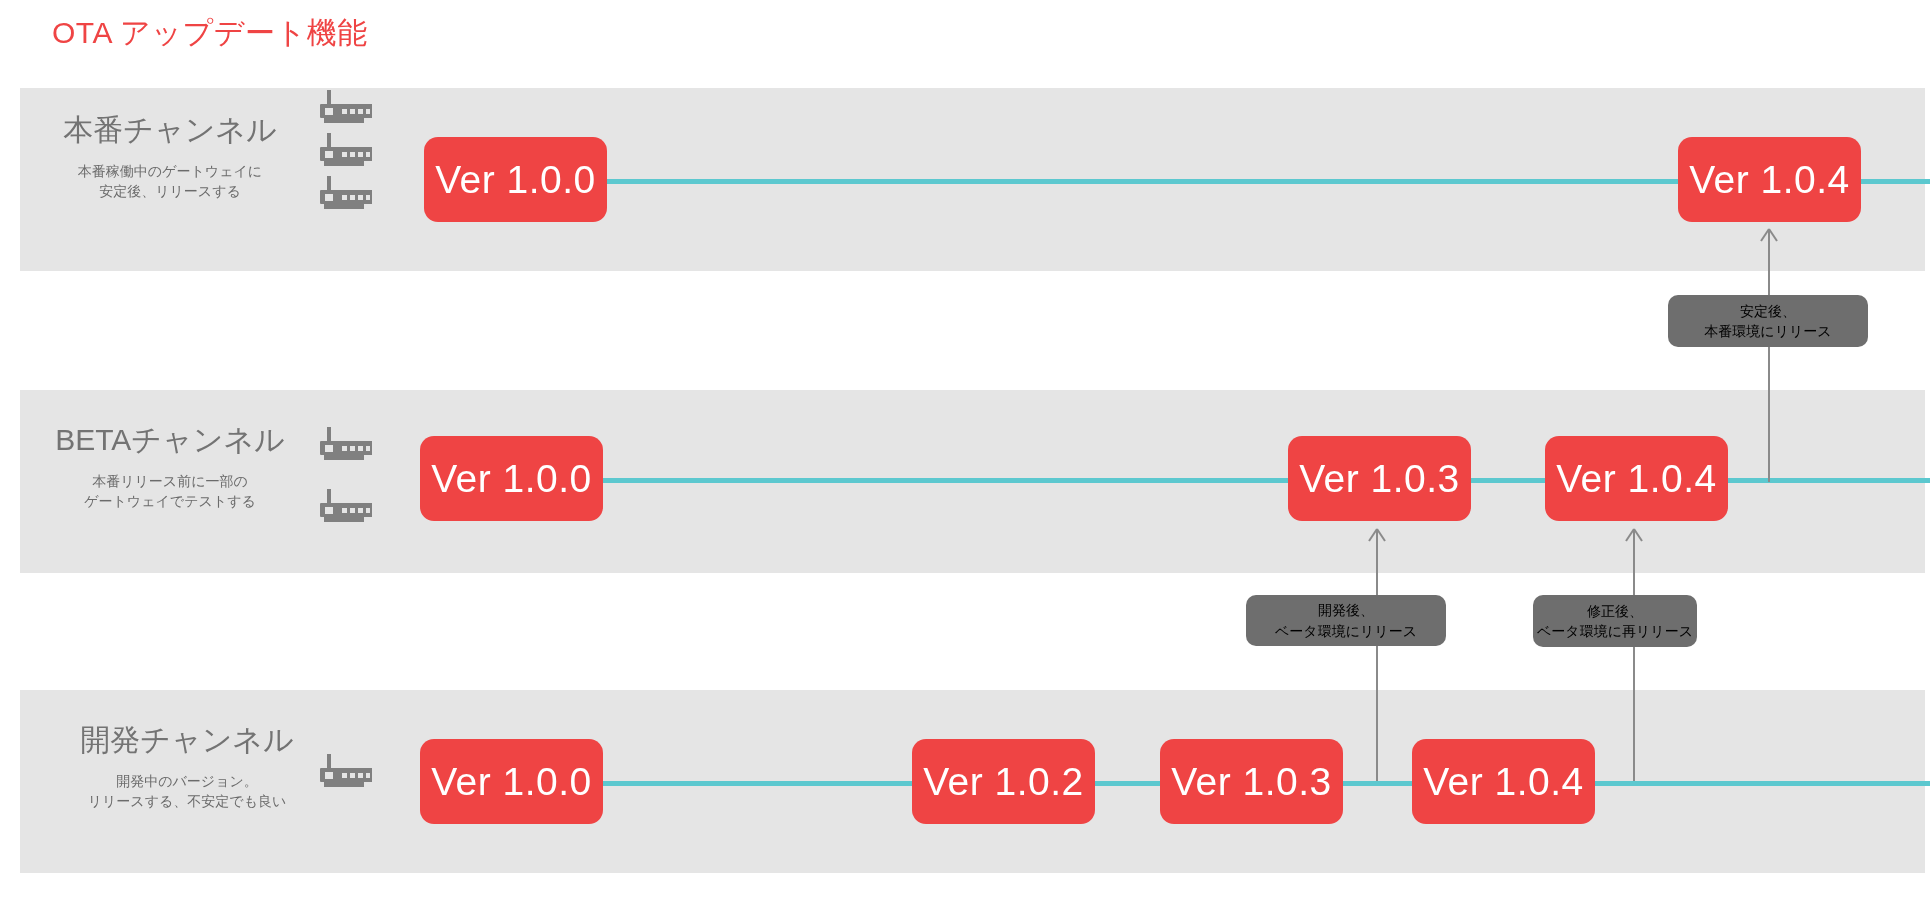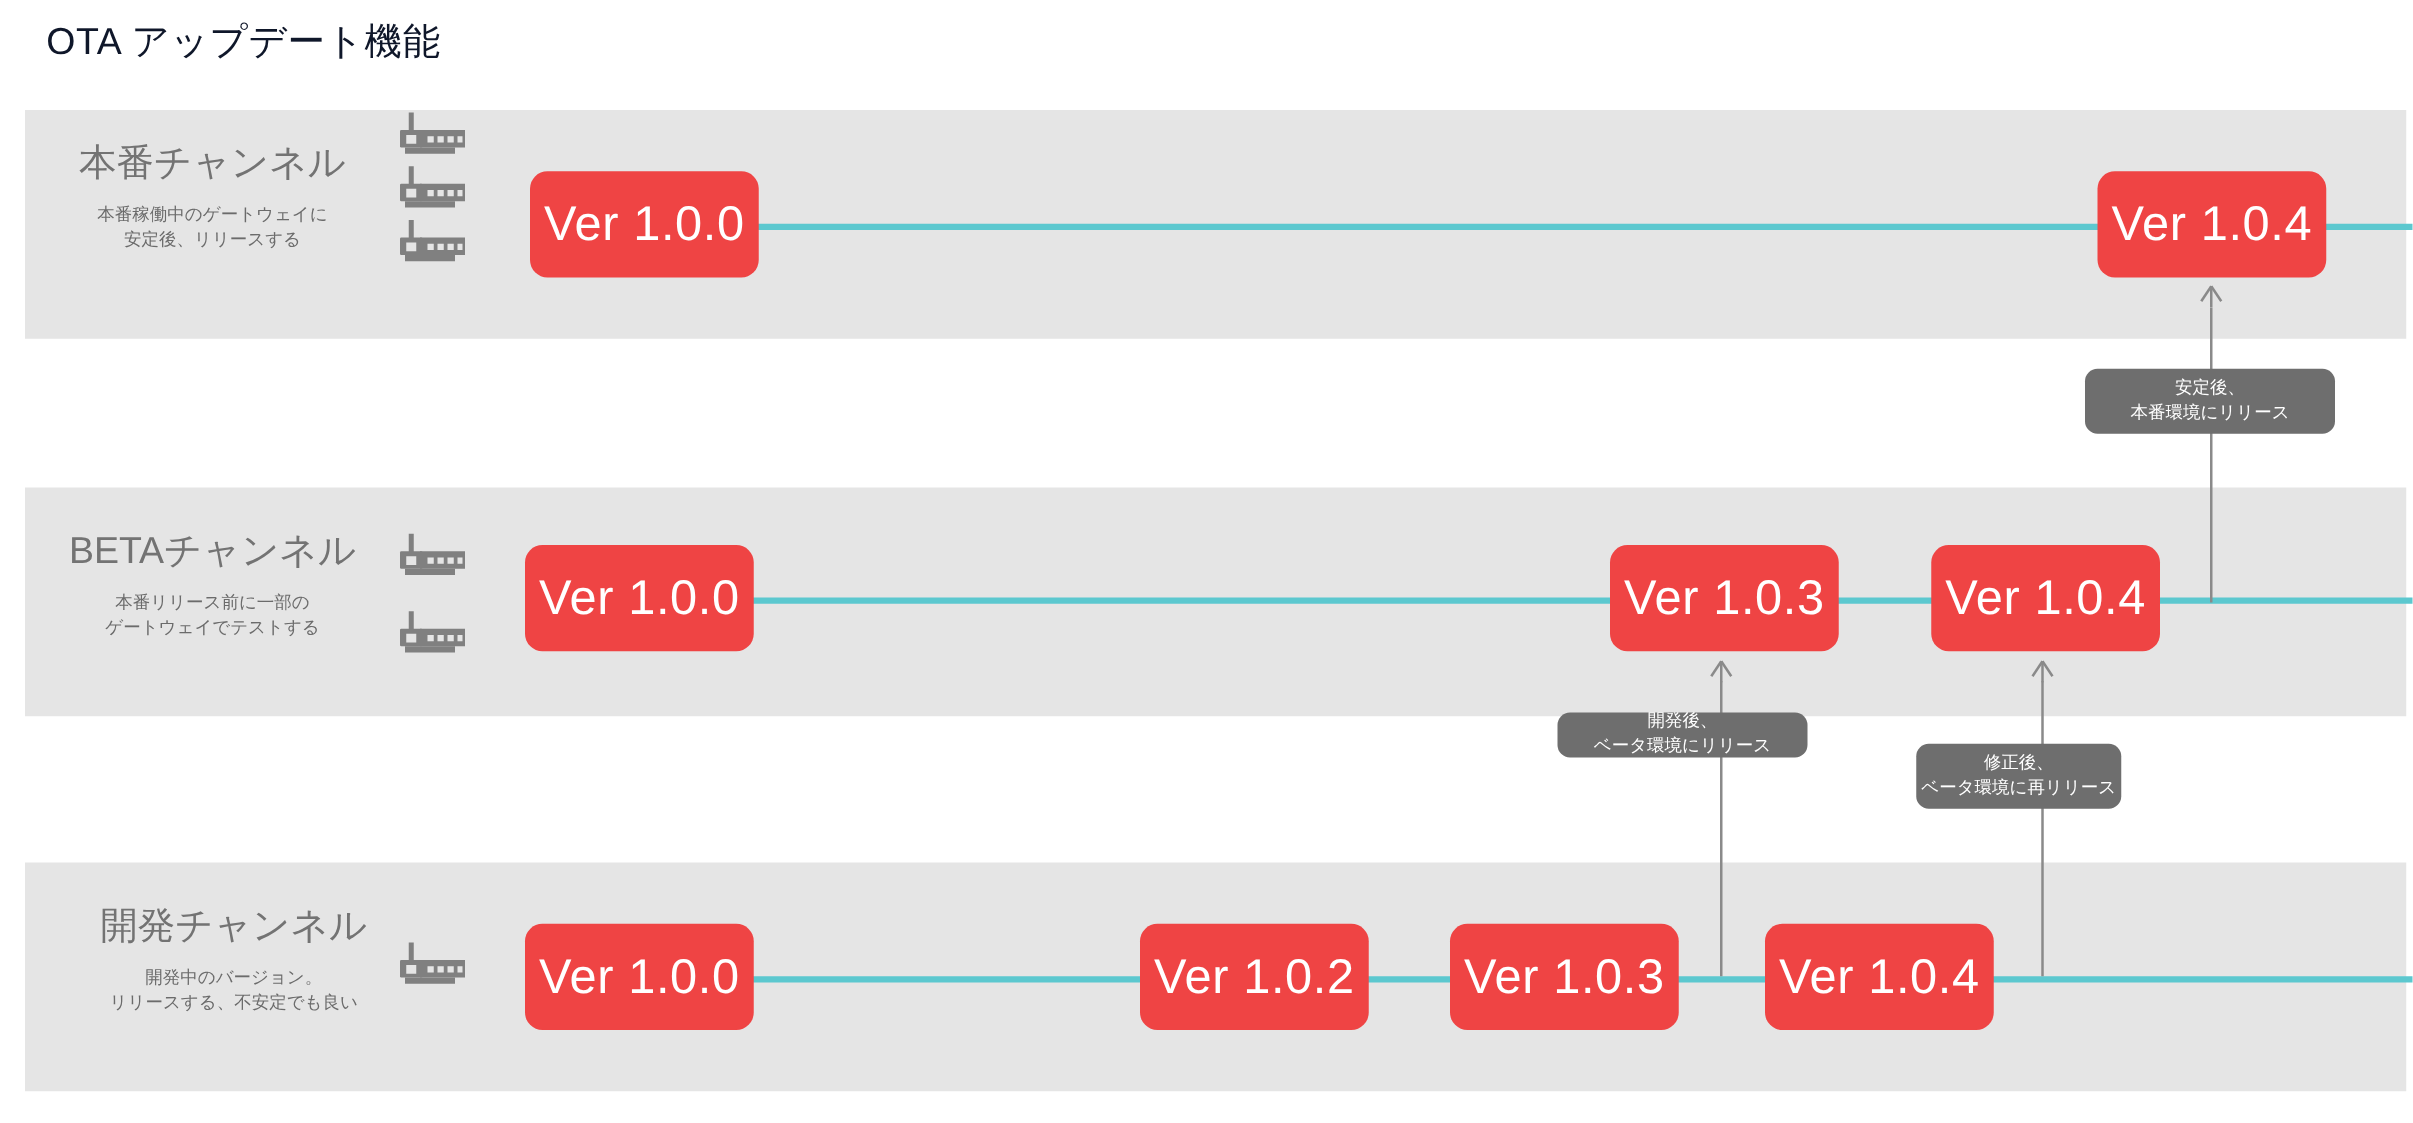"OTA アップデート機能" .page-title { color: #0f172a -> #ef4444; left: 37px -> 52px }
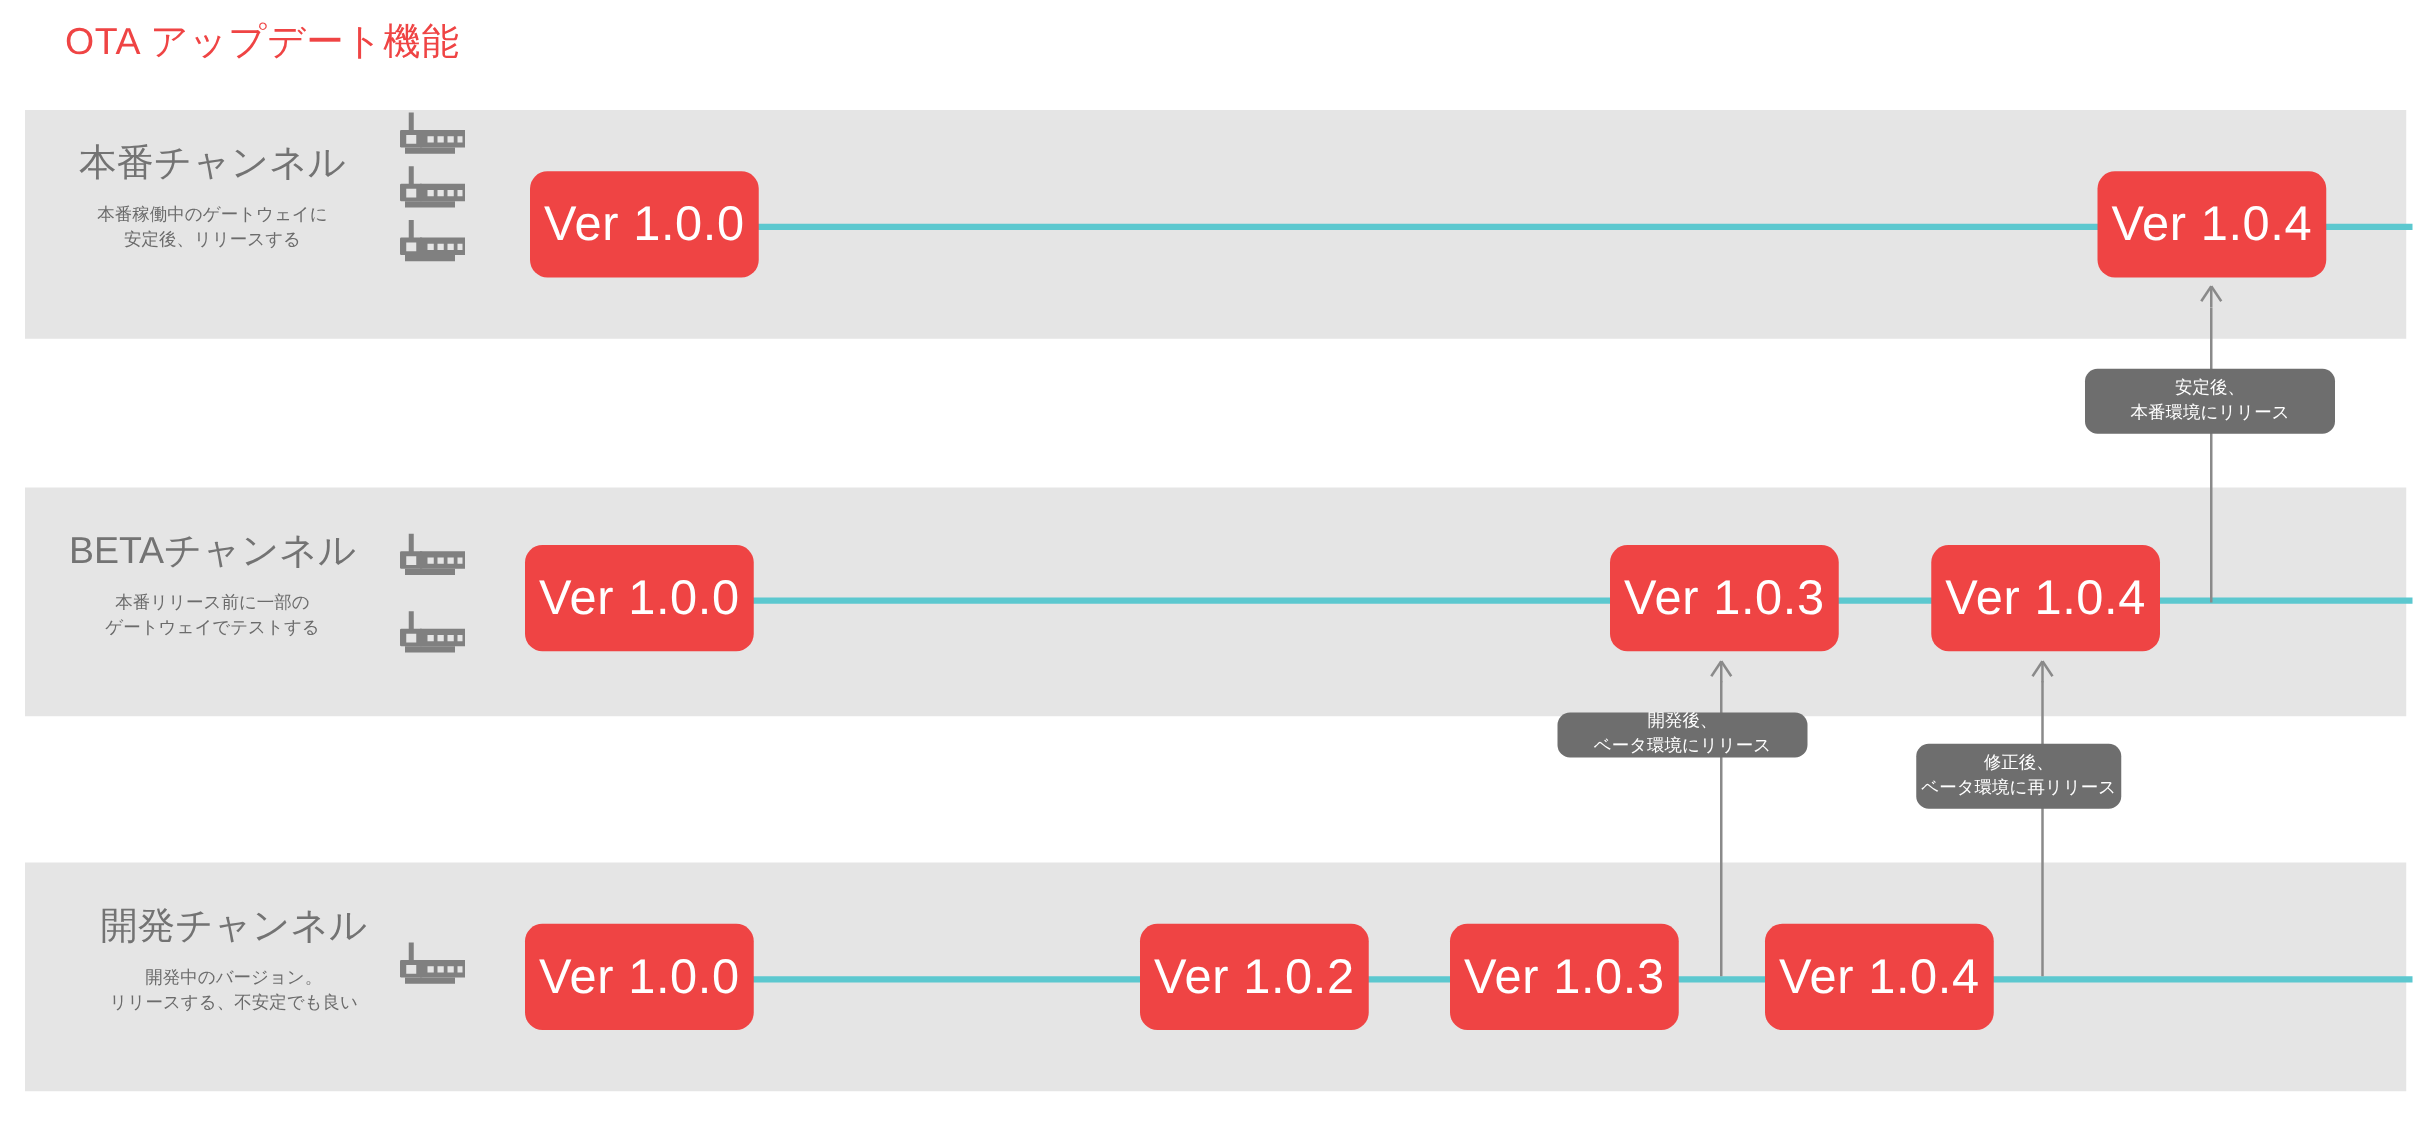"安定後、" .tip { color: #ffffff -> #000000; font-family: Liberation Mono, monospace -> none }
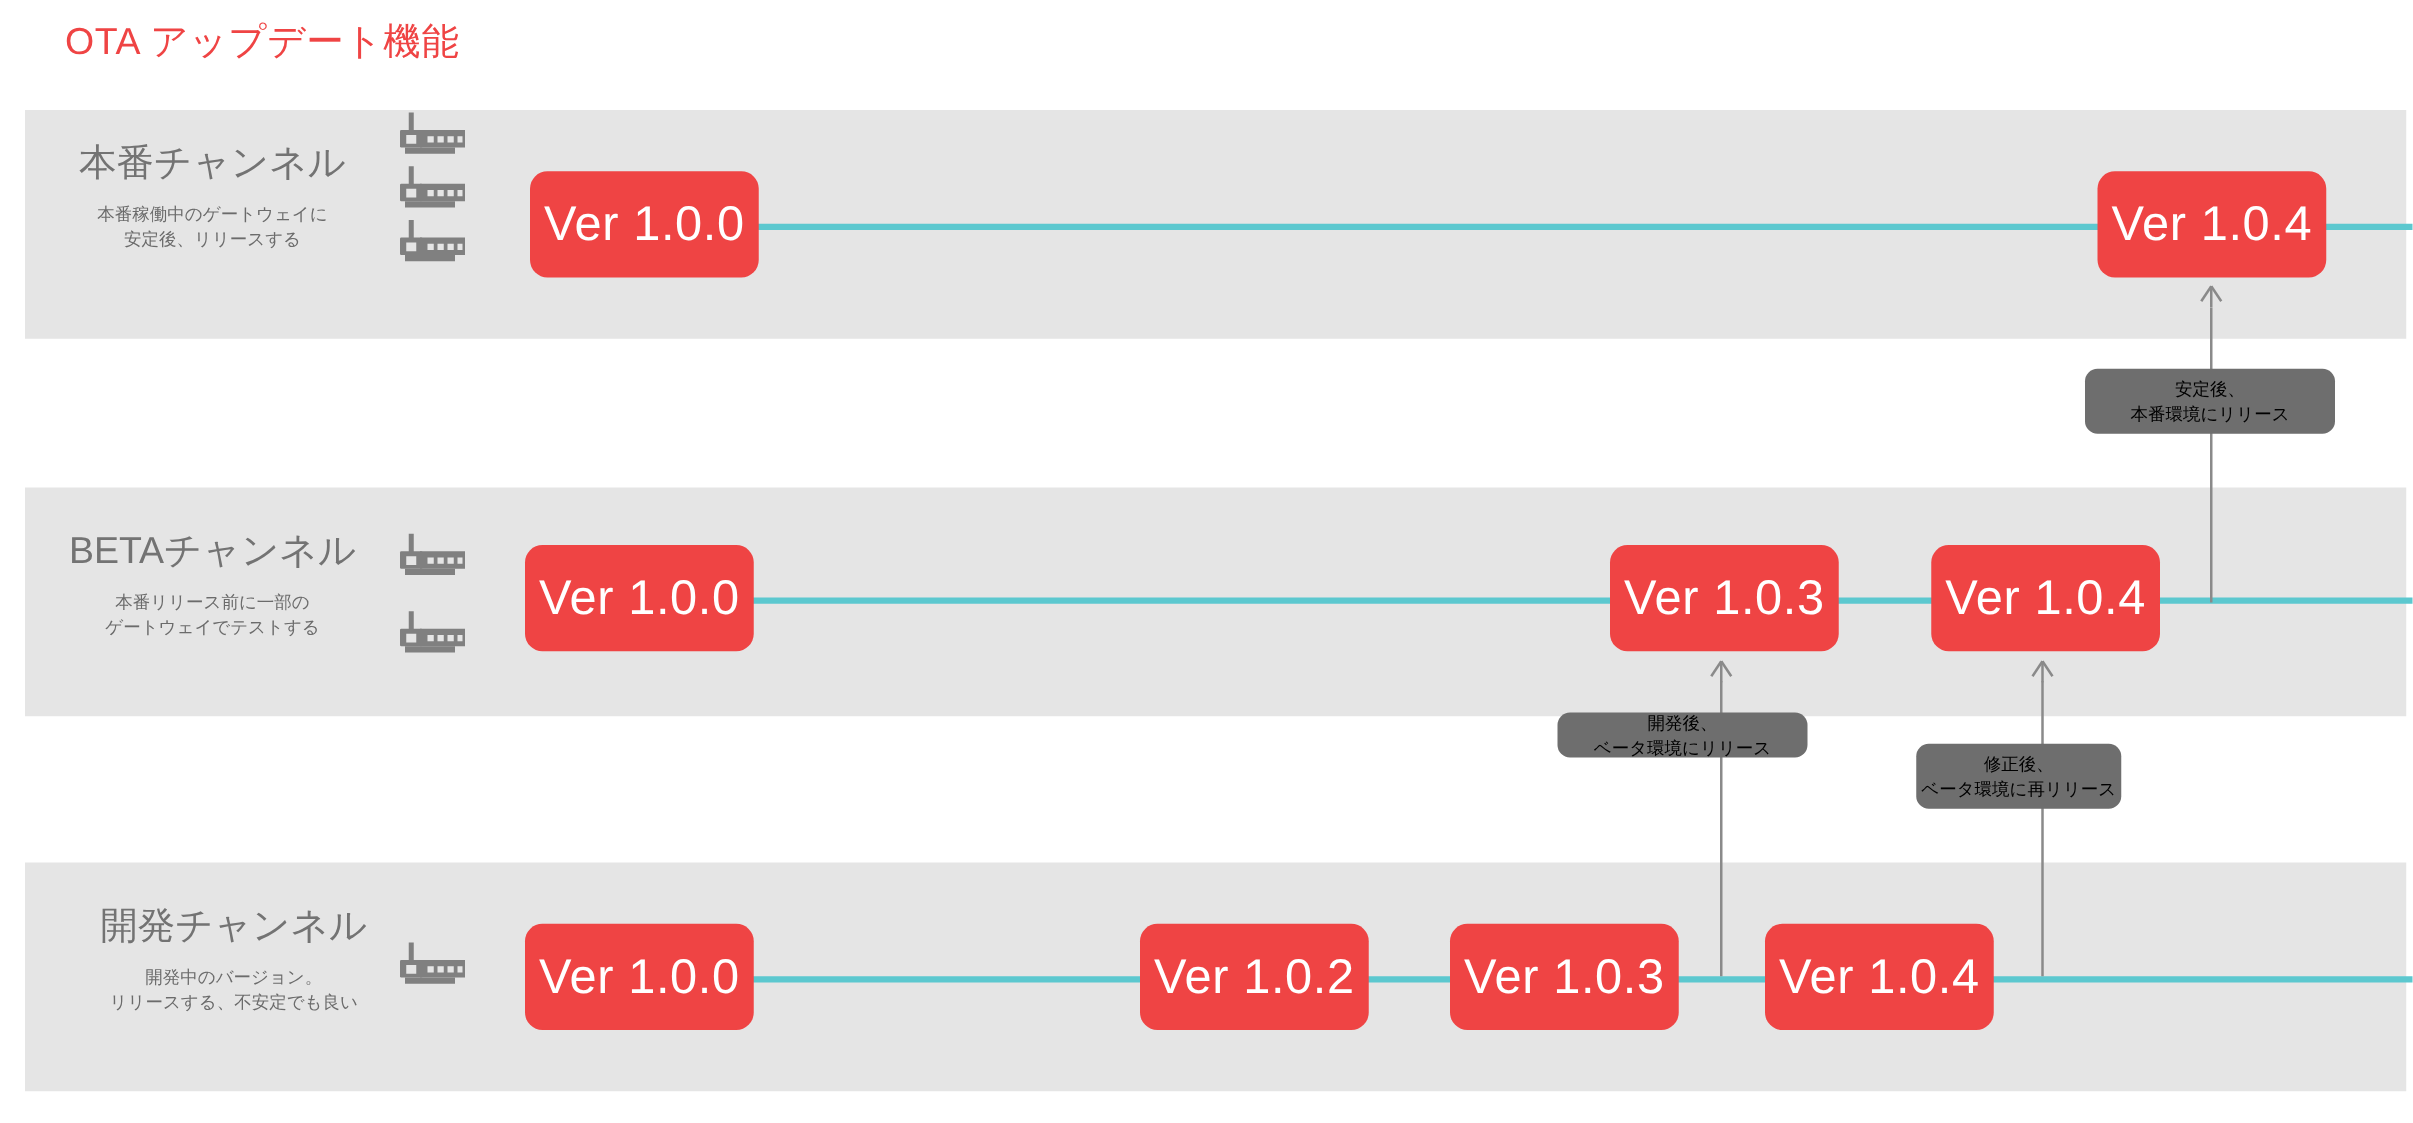"開発後、" div.tip { height: 36px -> 51px; top: 570px -> 595px }
